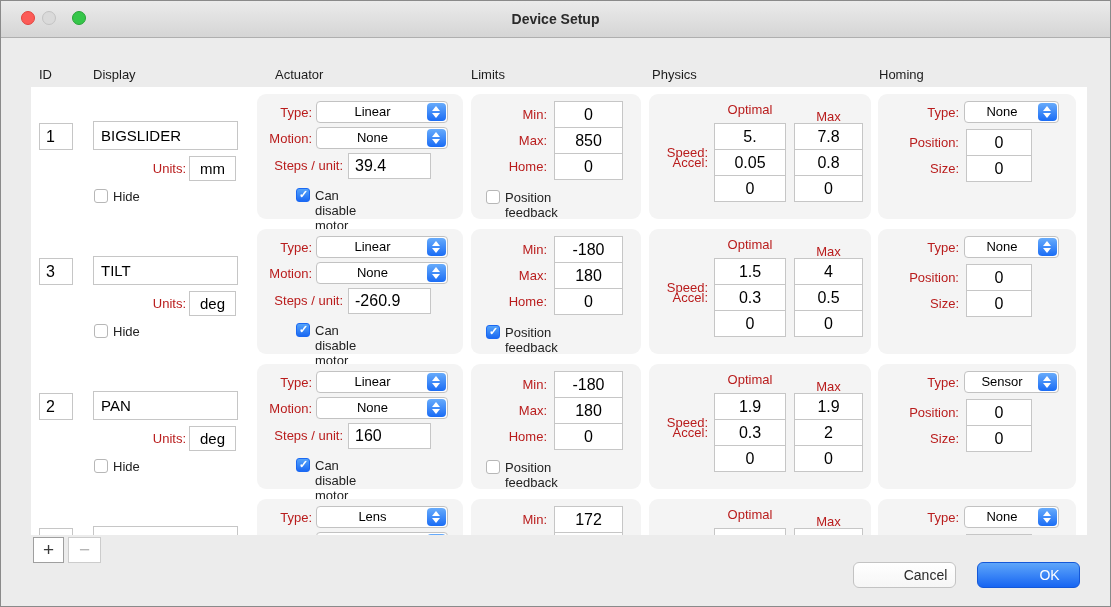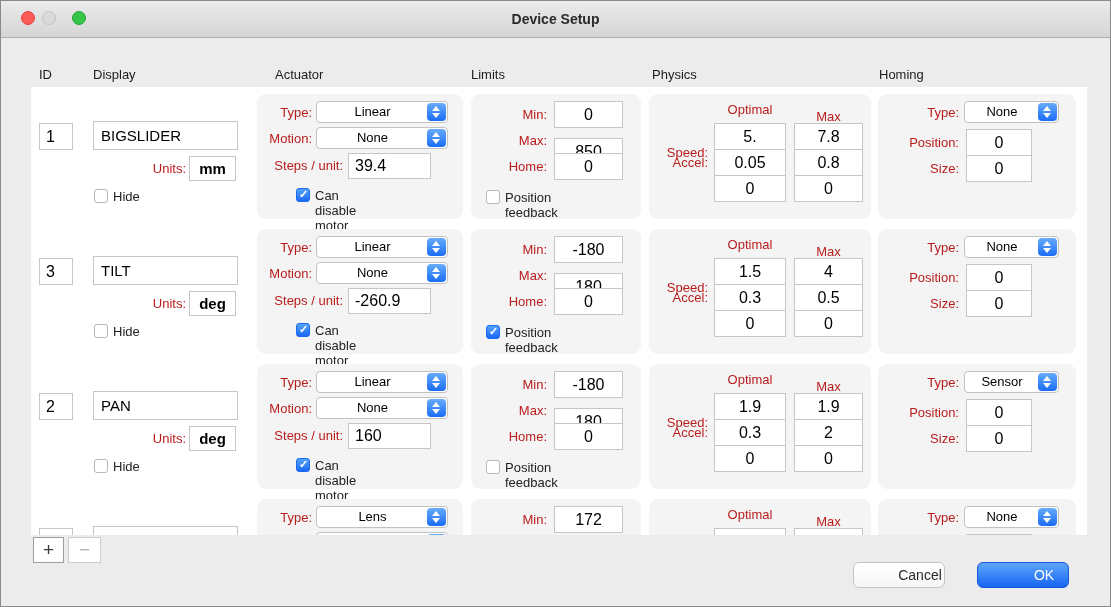"850" .lf2 { top: 44px -> 33px }
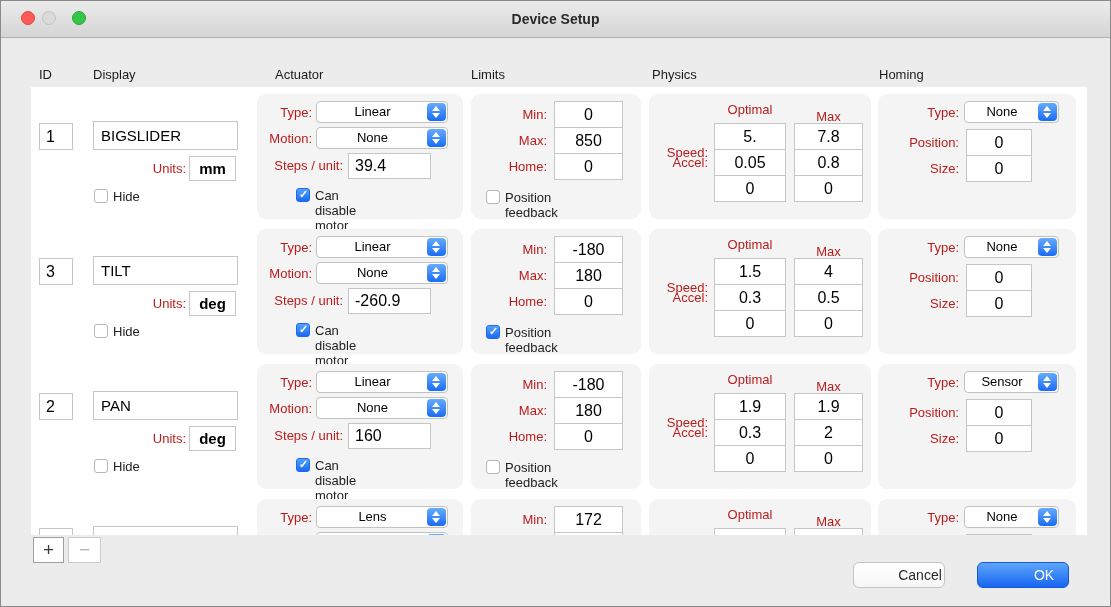"mm" .unitsf { font-weight: bold -> none }
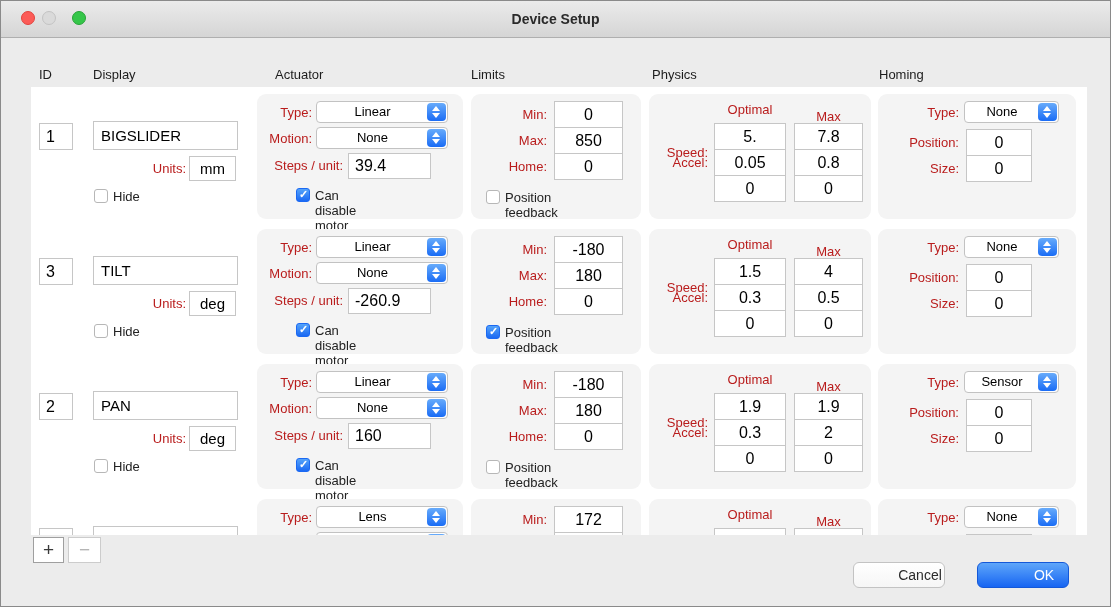"Cancel" .pushbtn { width: 92px -> 103px }
